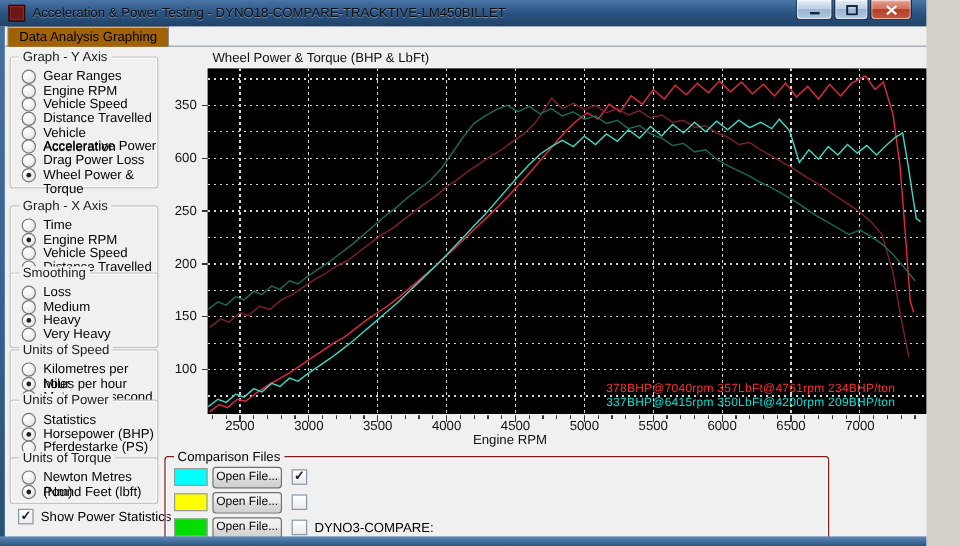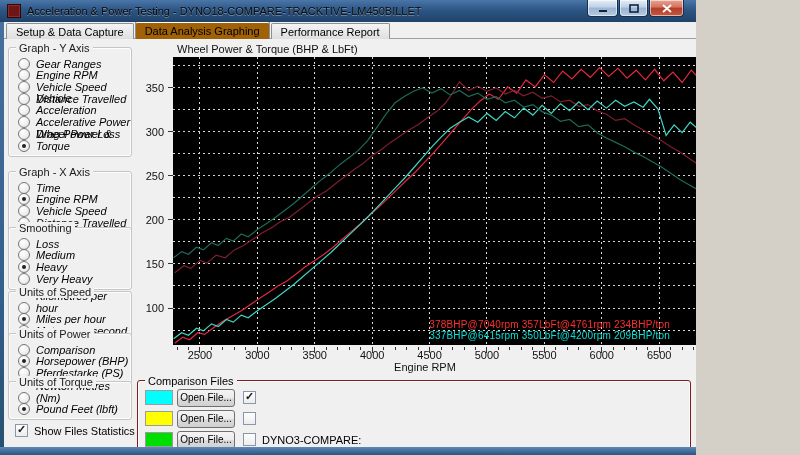"Acceleration & Power Testing -" #app { width: 696px -> 772px }
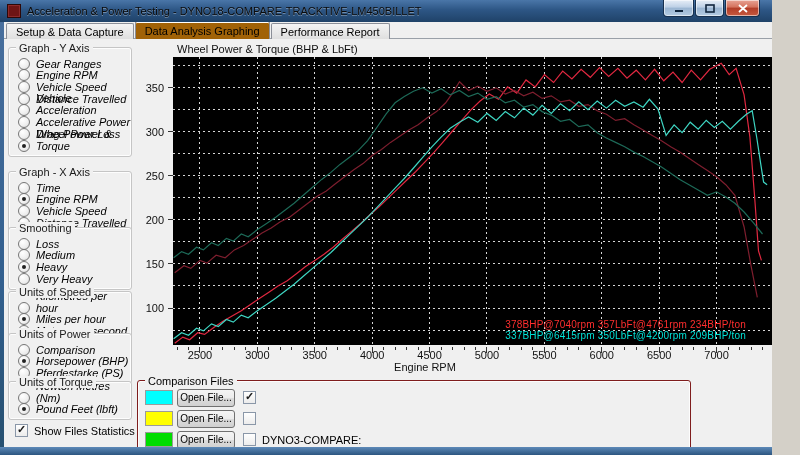"Setup & Data Capture" div.tab { html: <div> <span>Setup &amp; Data Capture</span> </div> -> none }
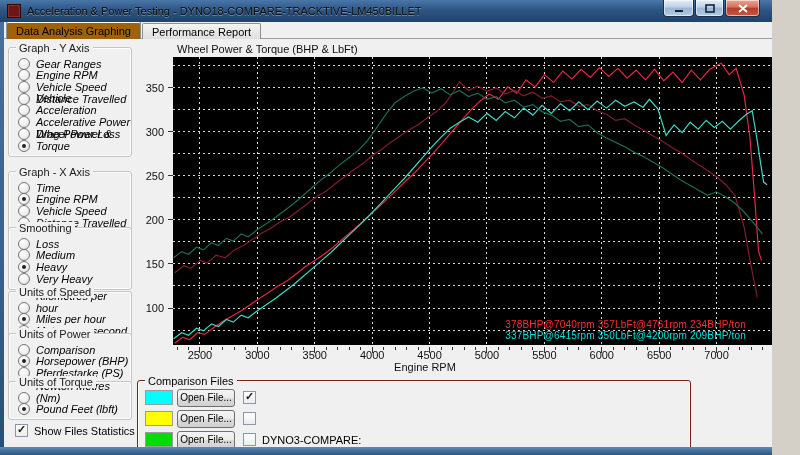"Performance Report" div.tab { html: <div> <span>Performance Report</span> </div> -> none }
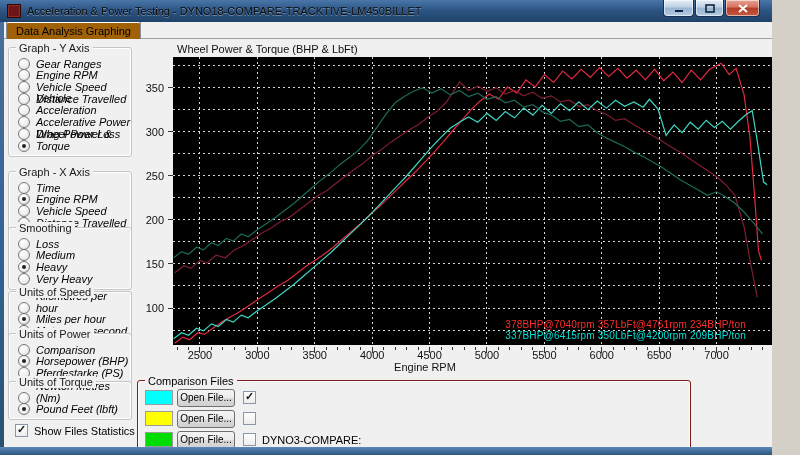"Gear Ranges" .row { align-items: flex-end -> flex-start; font-style: italic -> none }
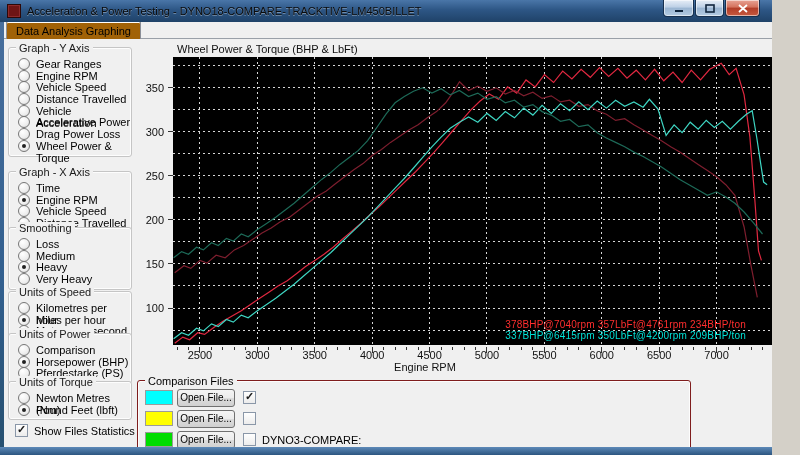"300" span.ylab { text: 300 -> 600 }
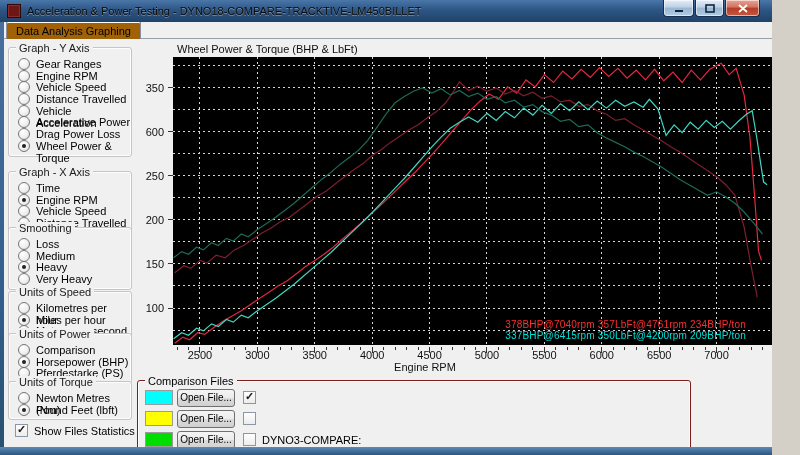"Comparison" span { text: Comparison -> Statistics }
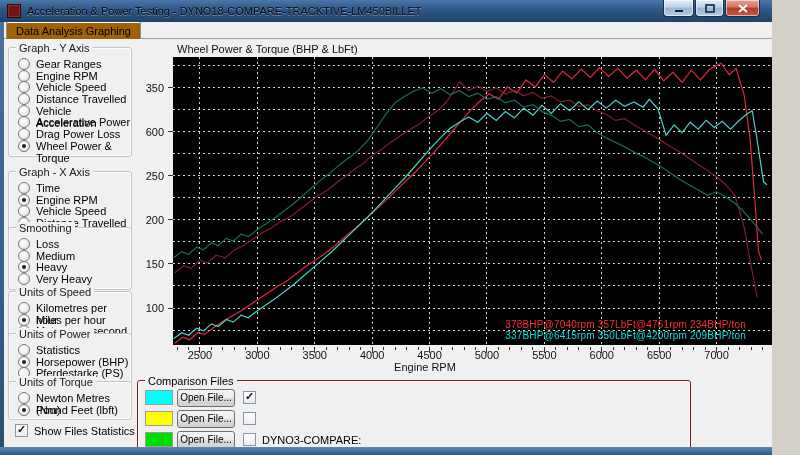"Show Files Statistics" span { text: Files -> Power }
